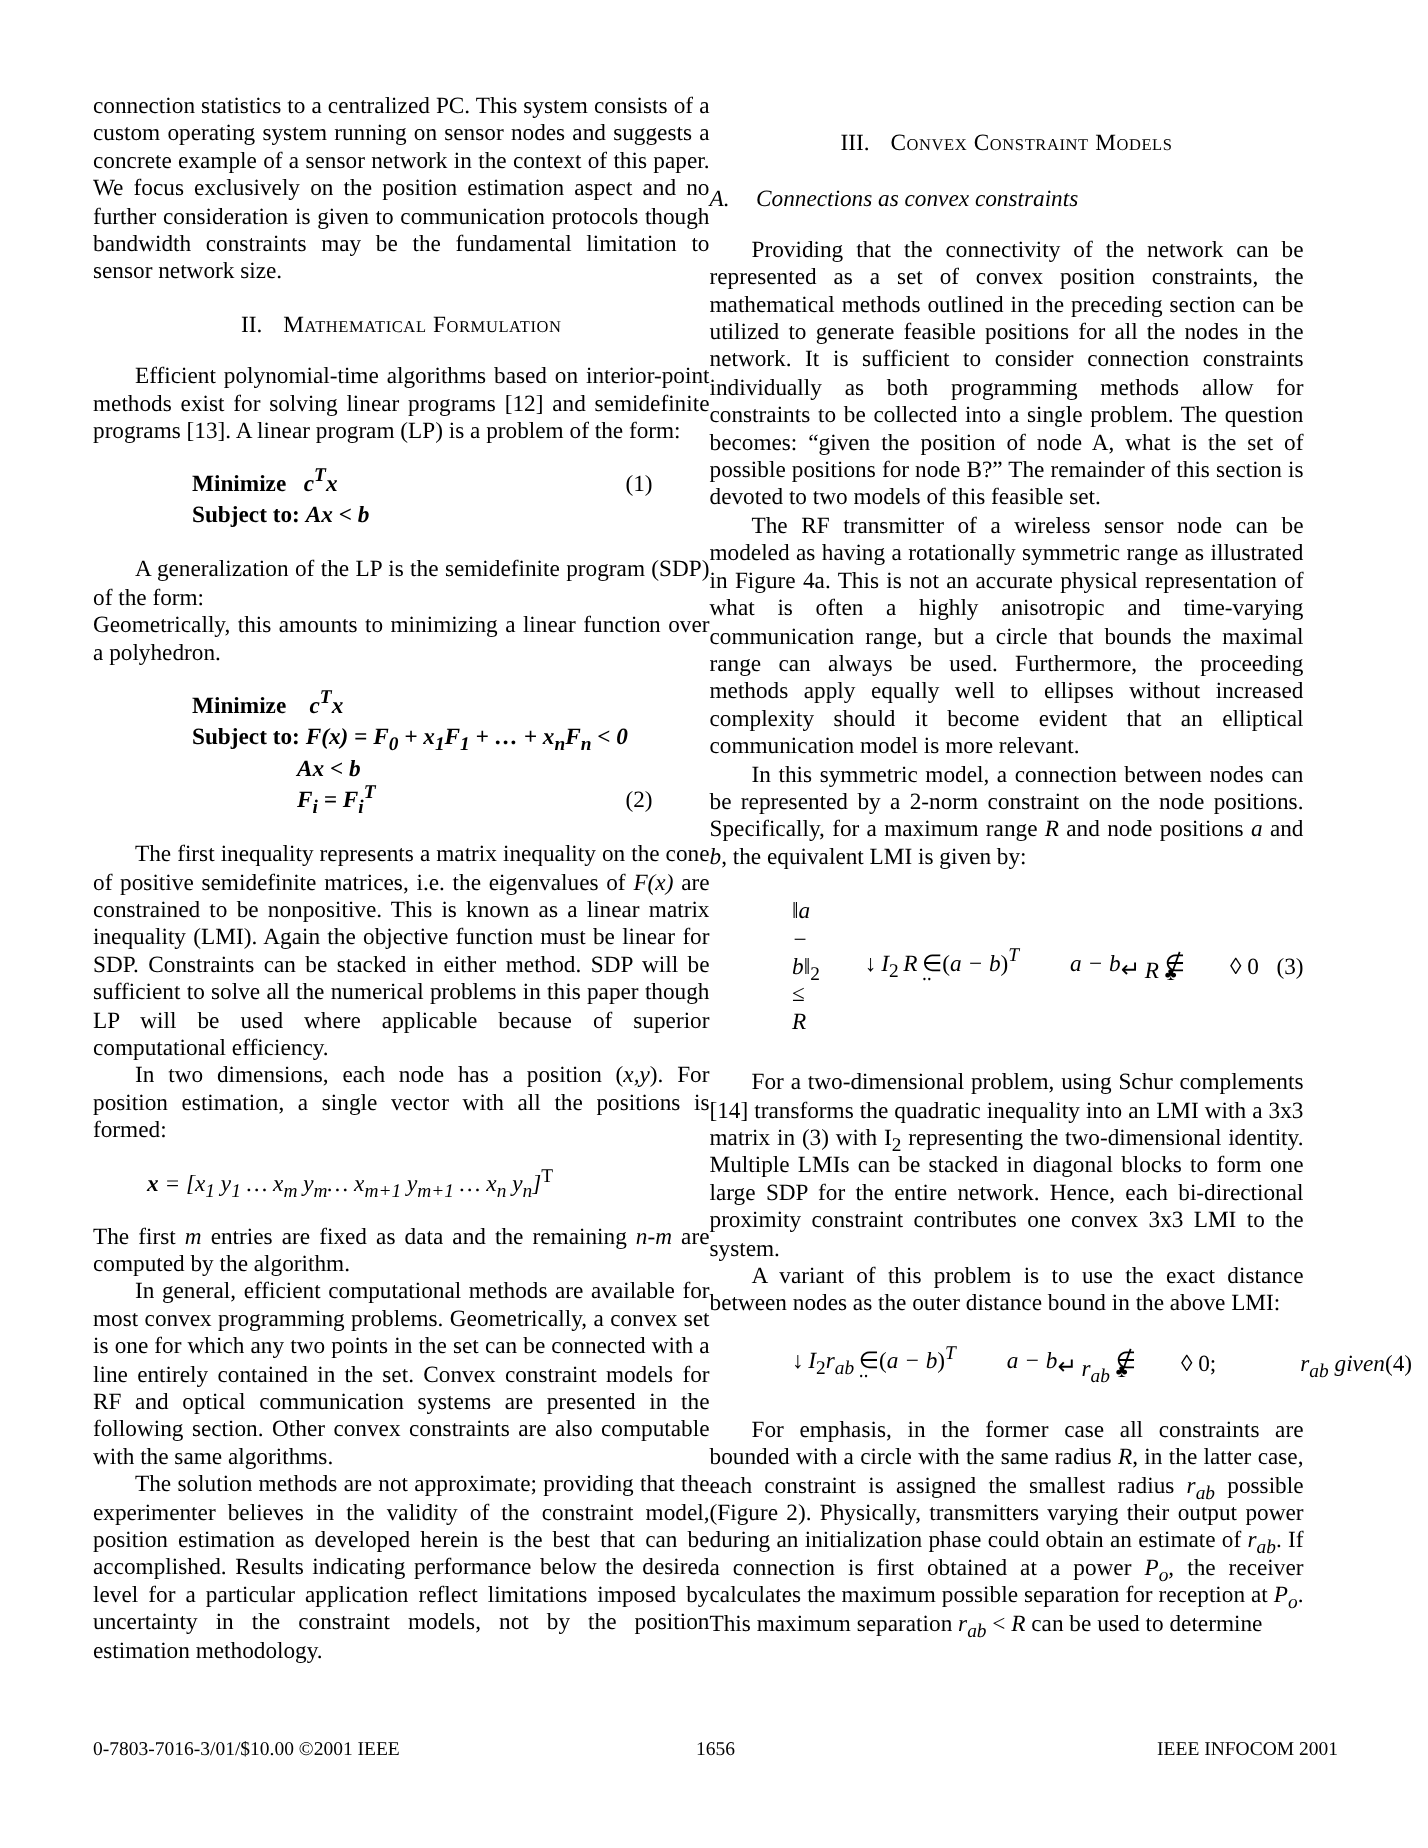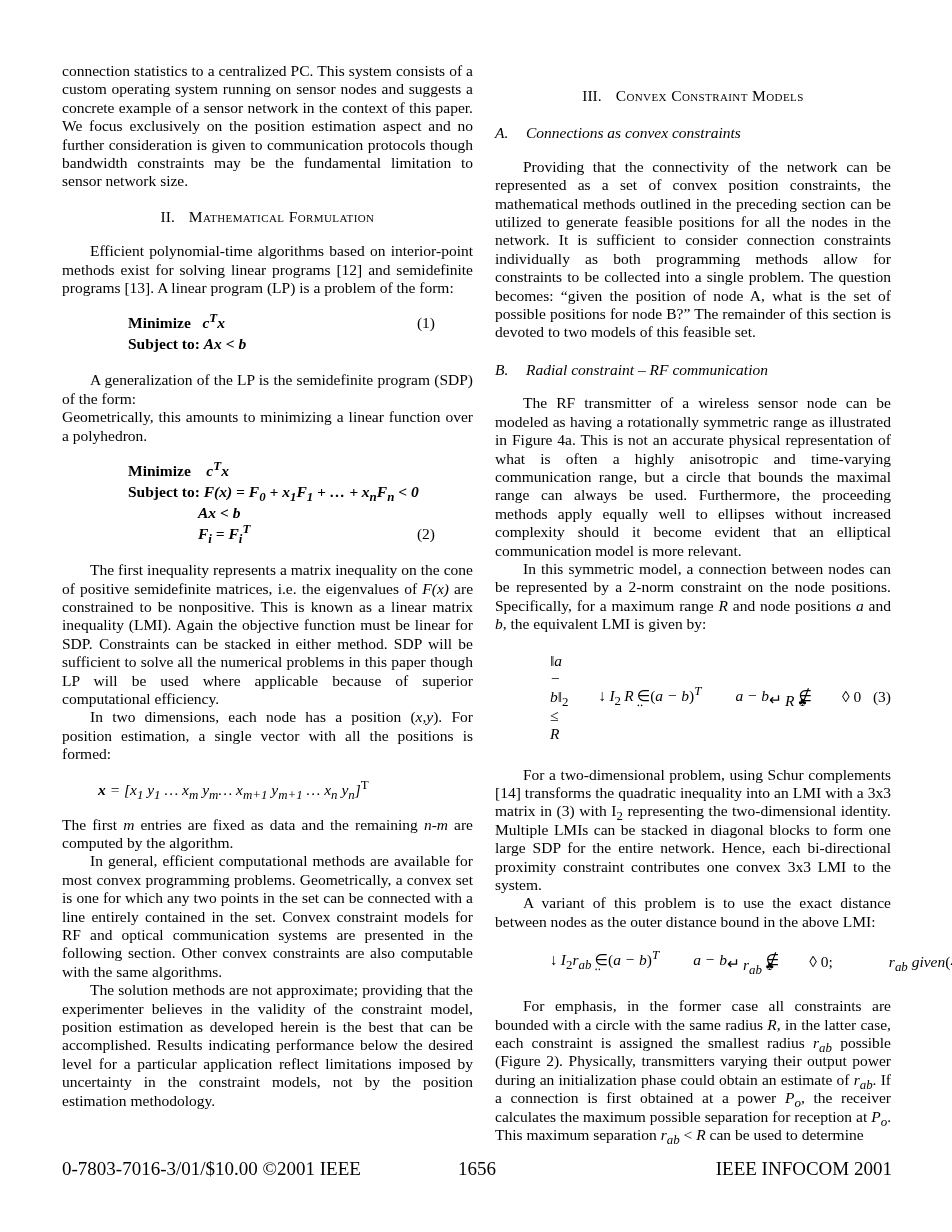"connection statistics to a centralized" .cols { gap: 22px -> none }
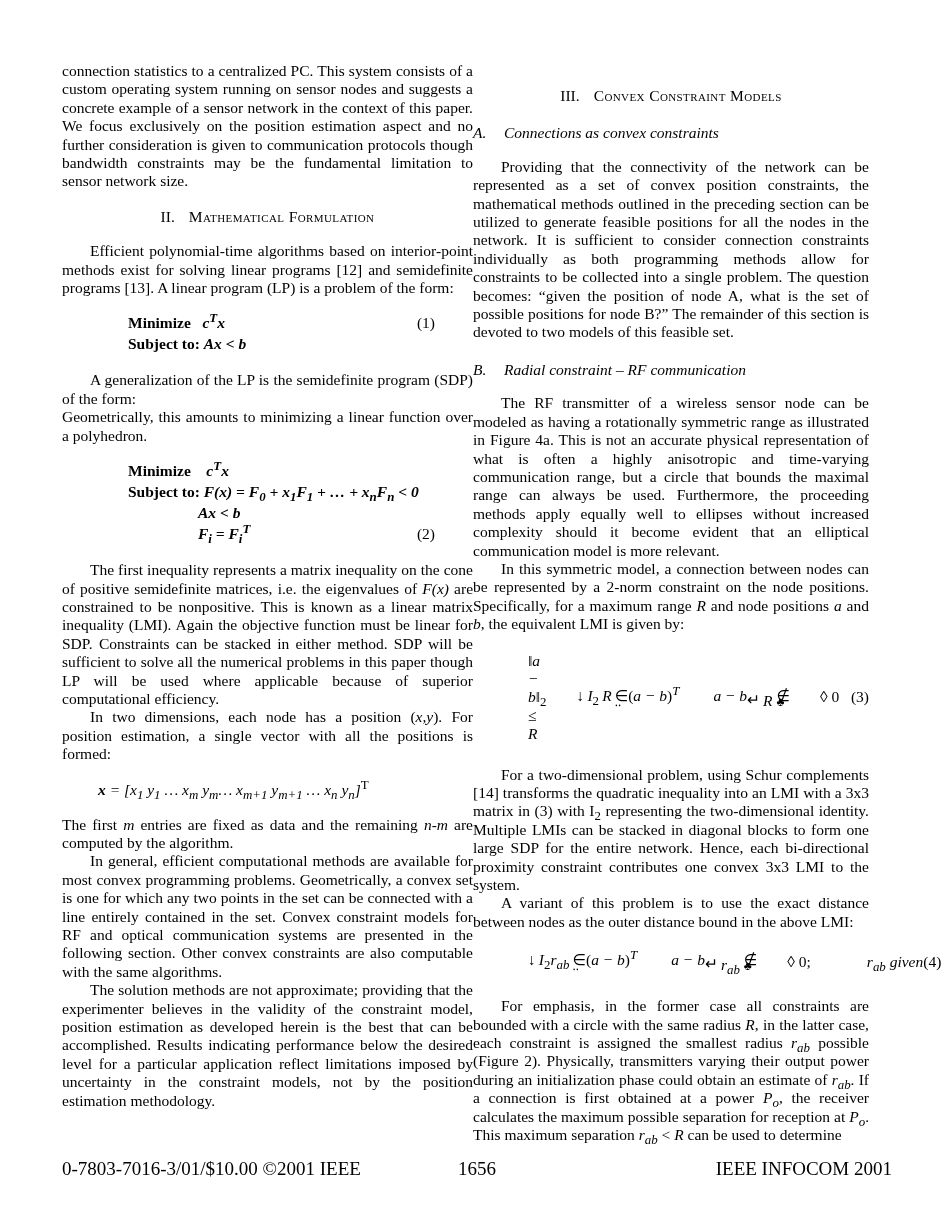"B. Radial constraint – RF" div.sub-head { html: <div> <span>B.</span><span>Radial constraint – RF communication</span> </div> -> none }
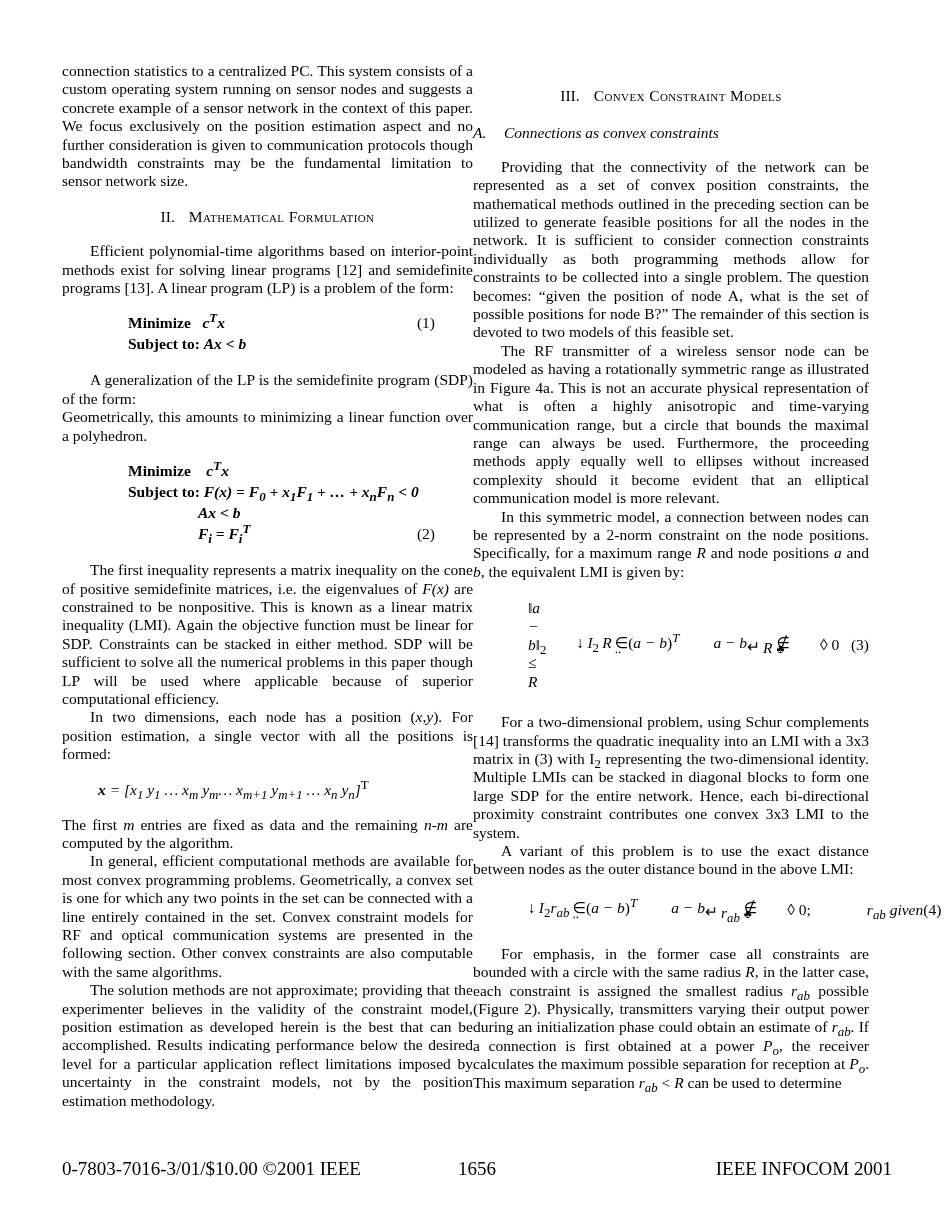"0-7803-7016-3/01/$10.00 ©2001 IEEE" .footer { font-size: 19px -> 13px }
